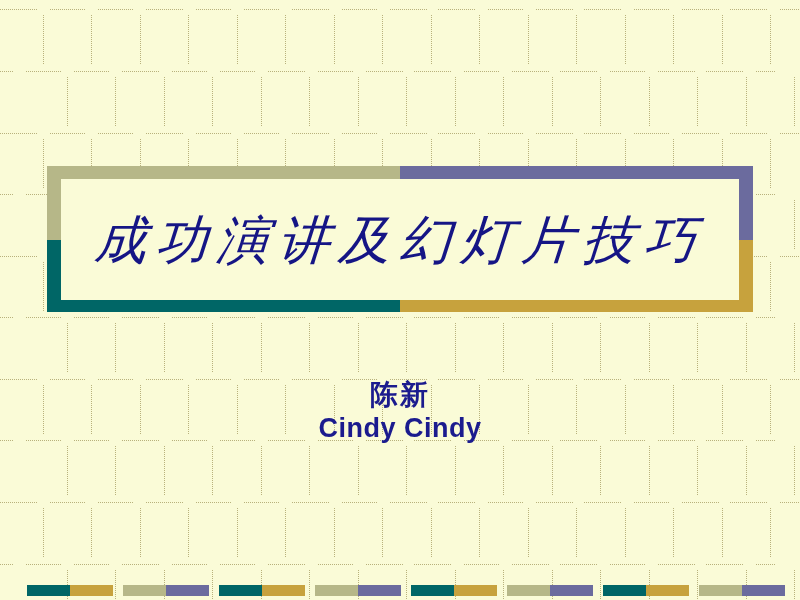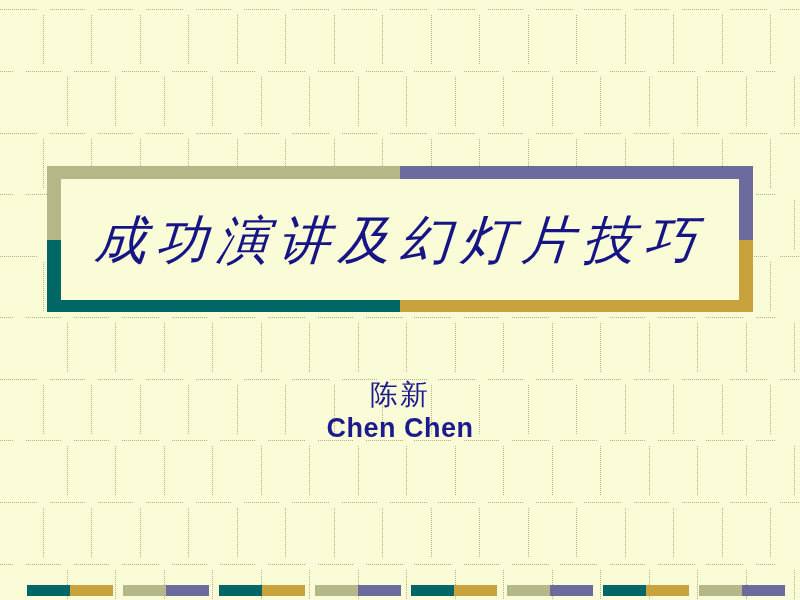"陈新" .subtitle-cn { font-weight: normal -> bold }
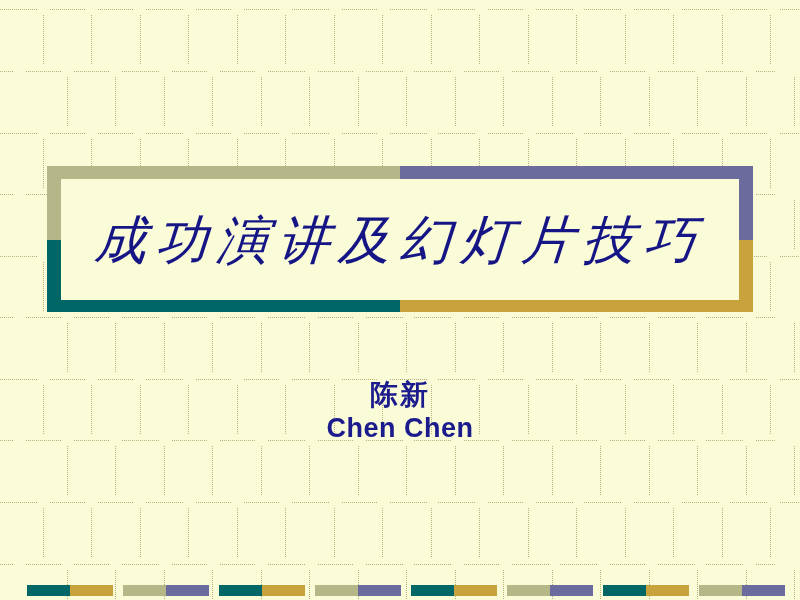"Chen Chen" div.subtitle-en { text: Chen Chen -> Cindy Cindy }
